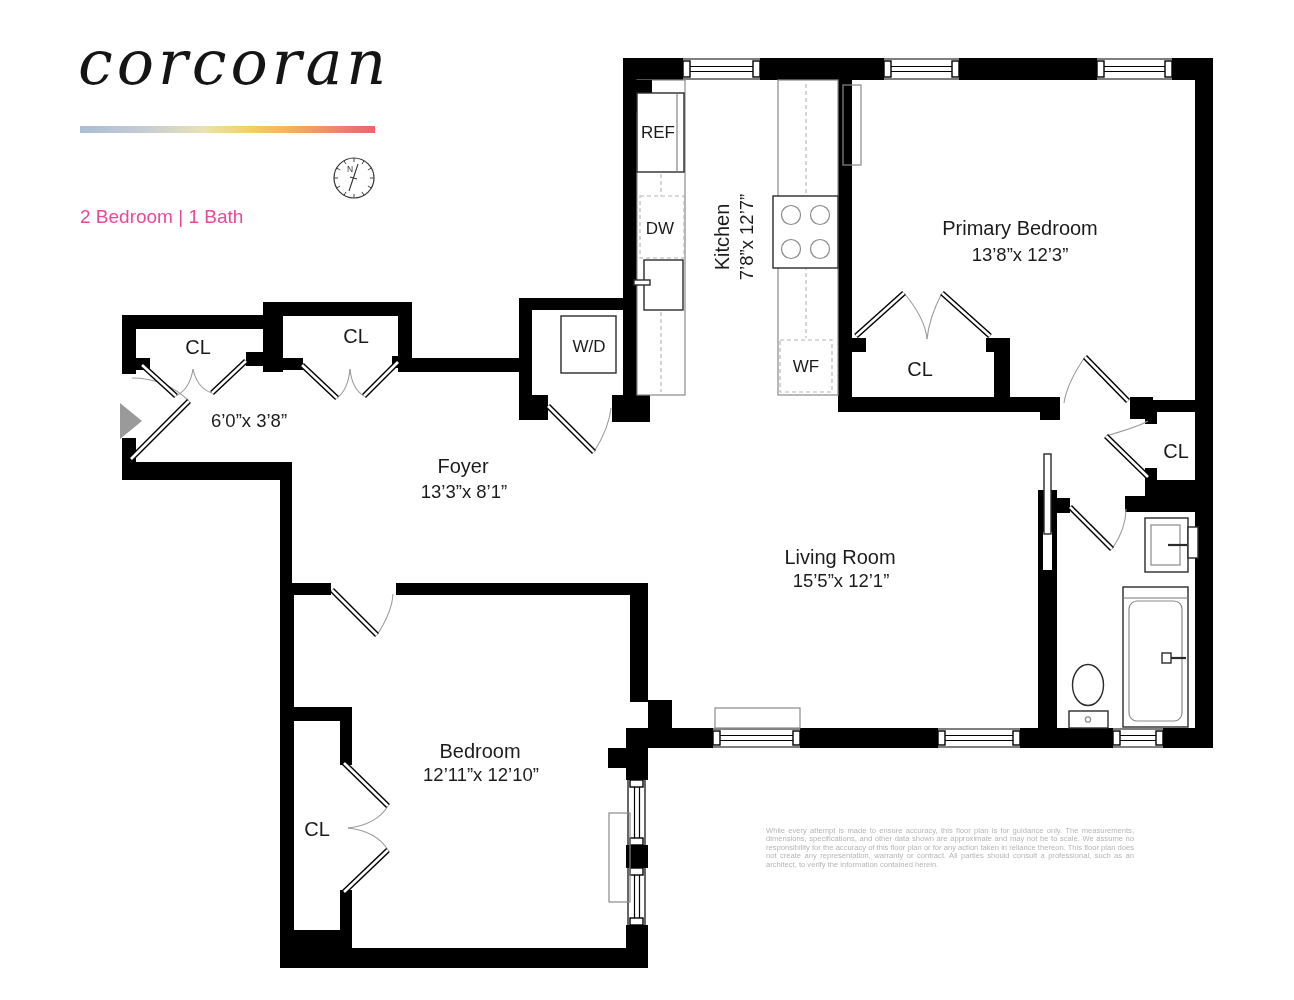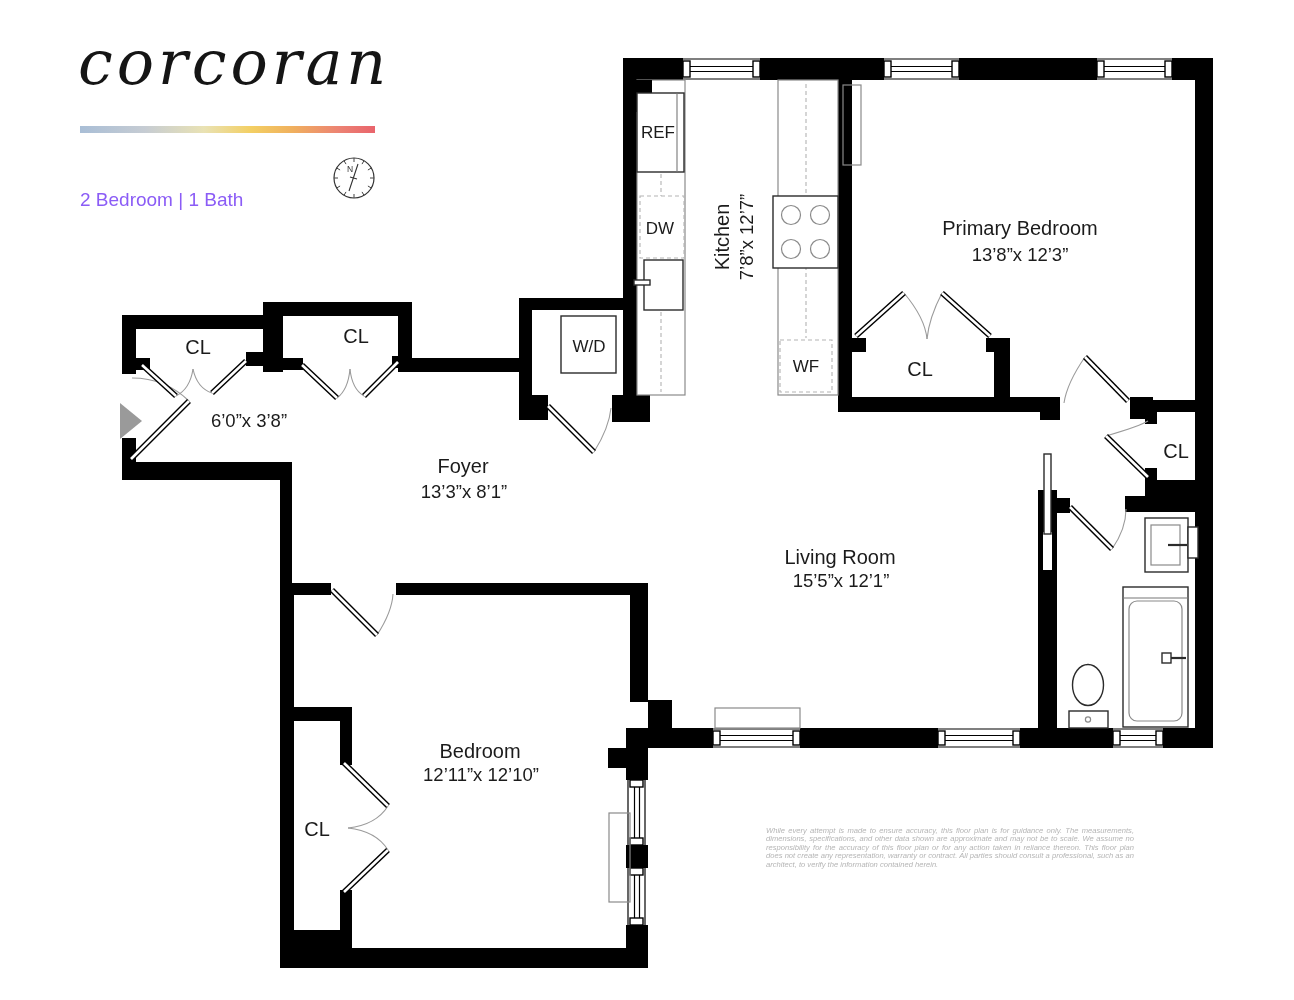"2 Bedroom | 1 Bath" #unit { color: #8b5cf6 -> #ec4899; top: 189px -> 206px }
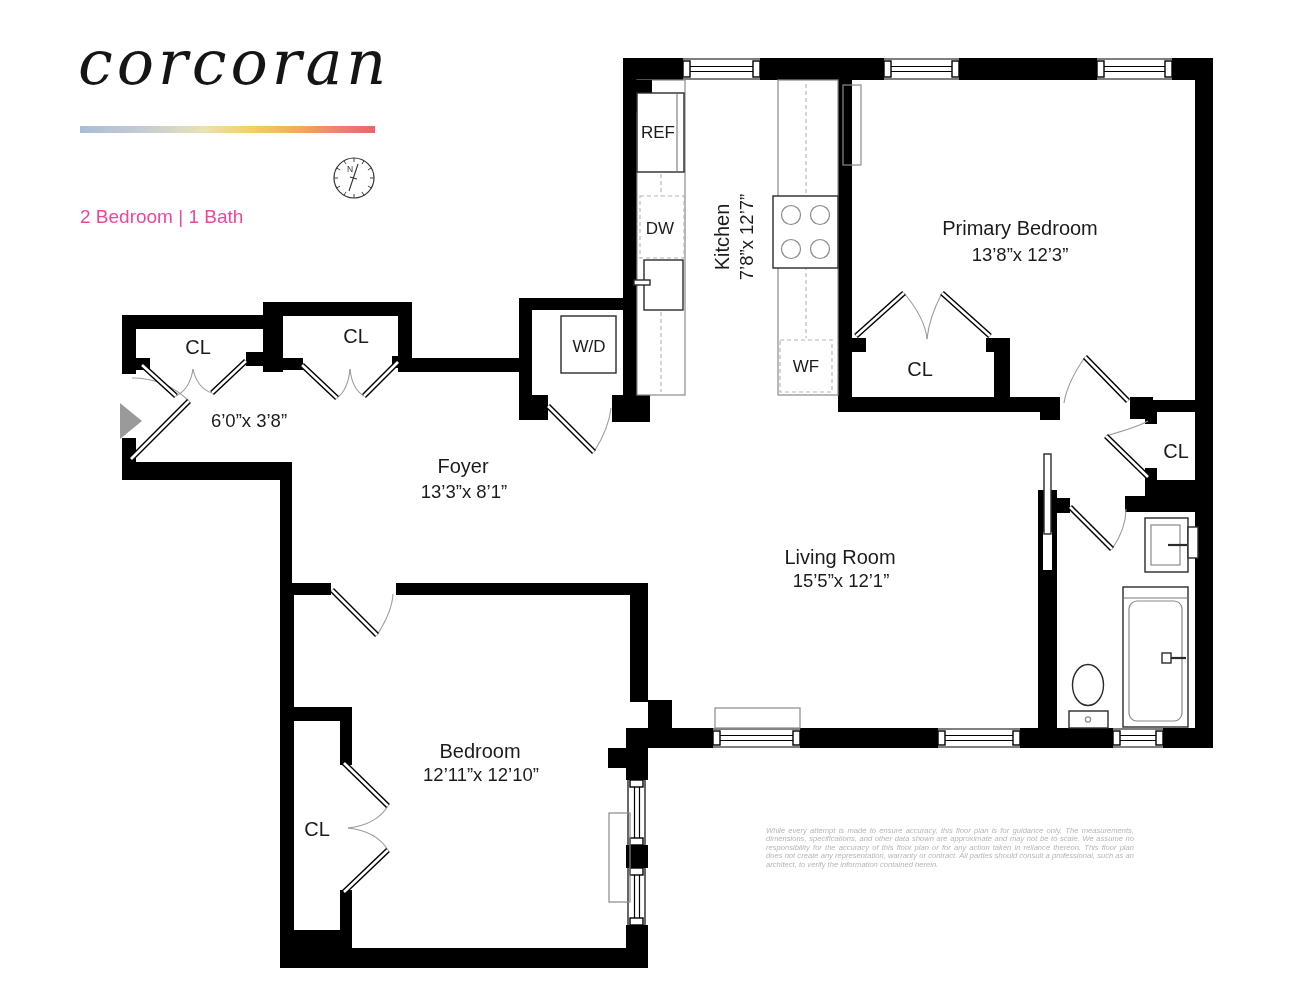"While every attempt is made" #disc { font-style: italic -> none }
